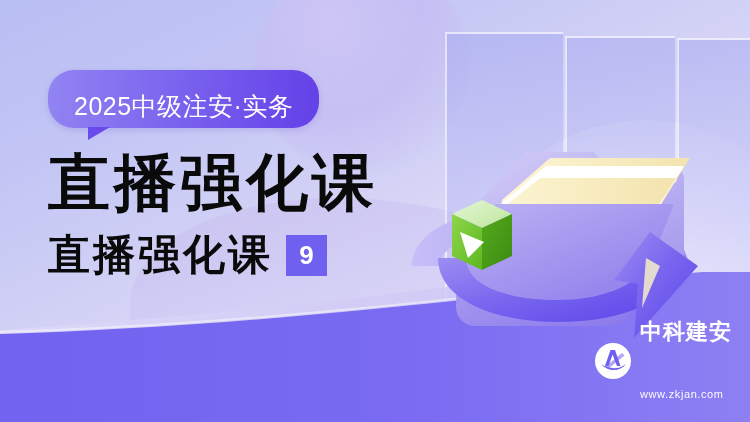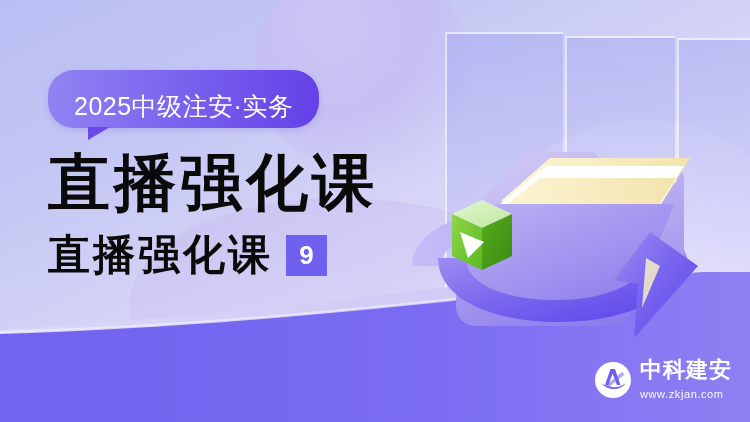"中科建安" .brand-text { gap: 8px -> 14px }
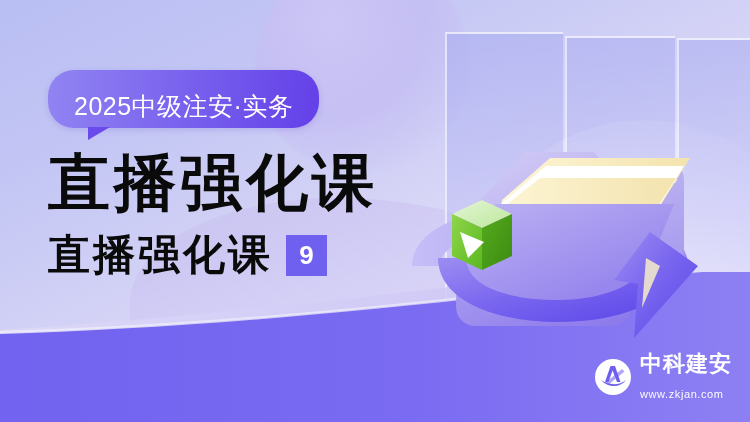"www.zkjan.com" .brand-url { margin-top: none -> 32px }
